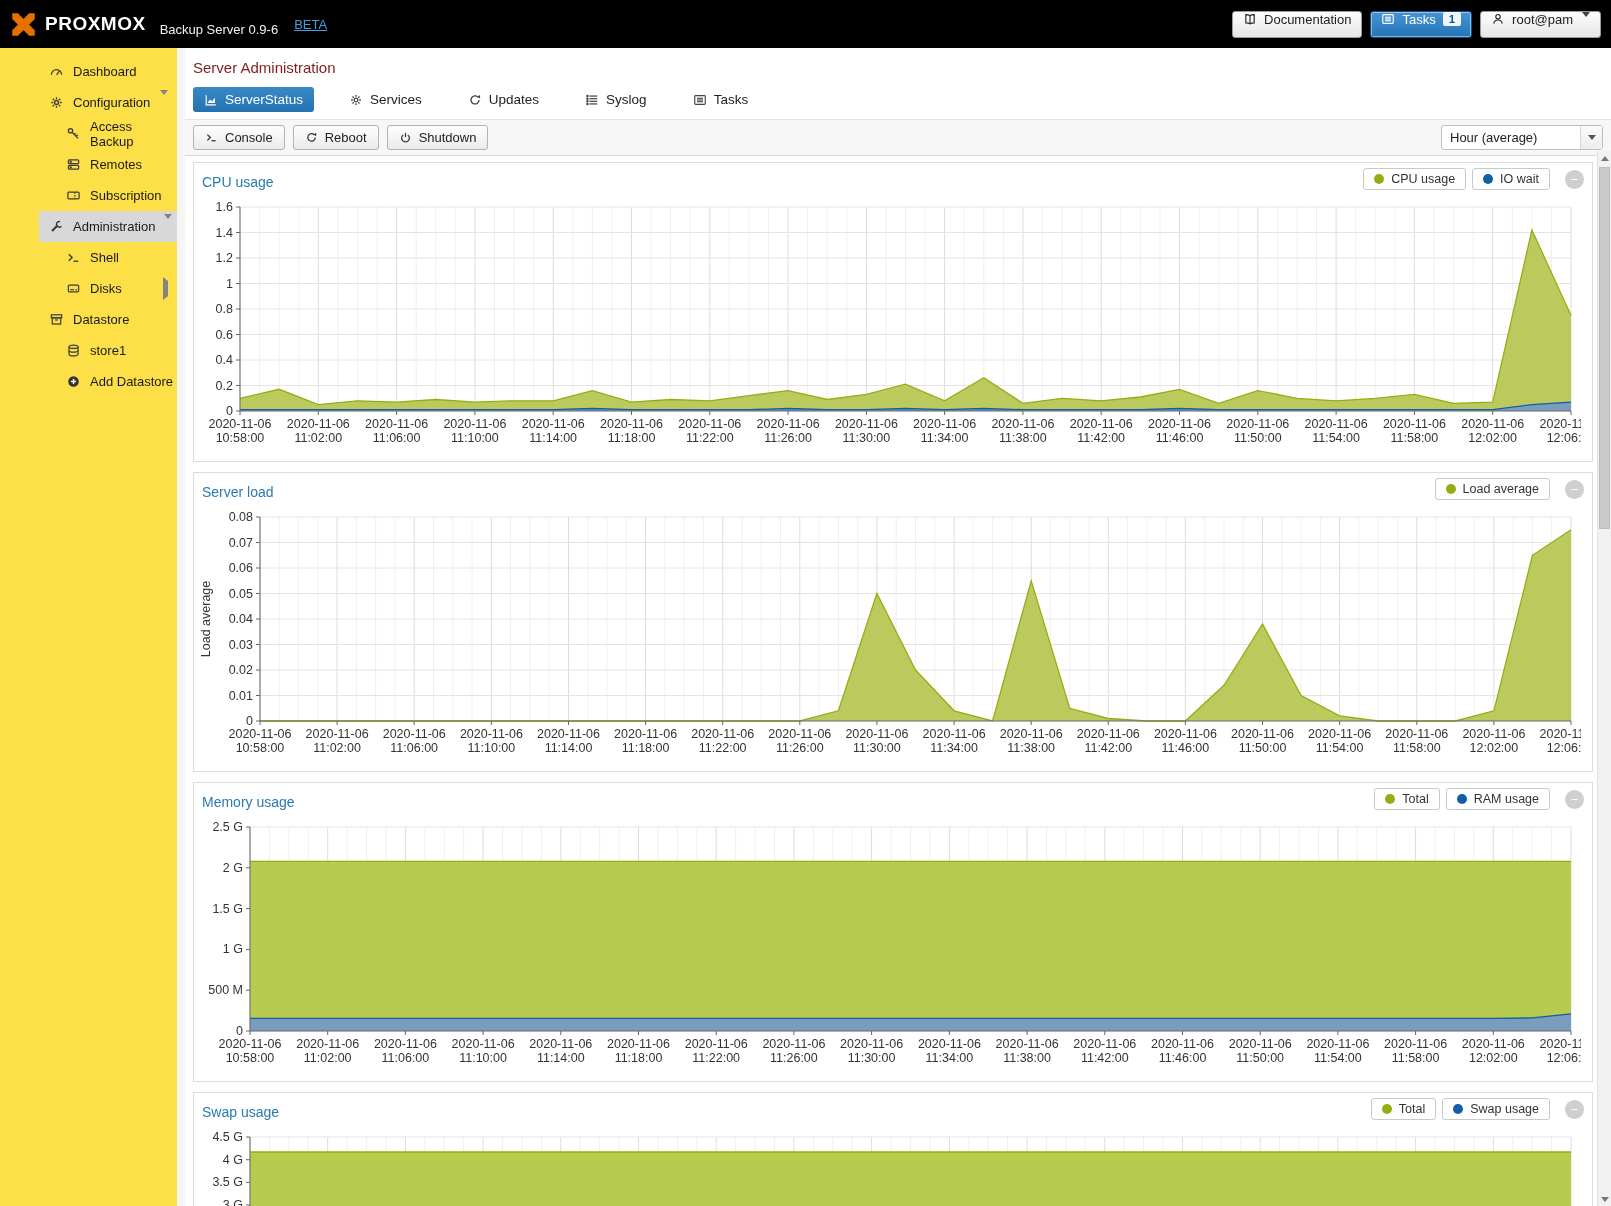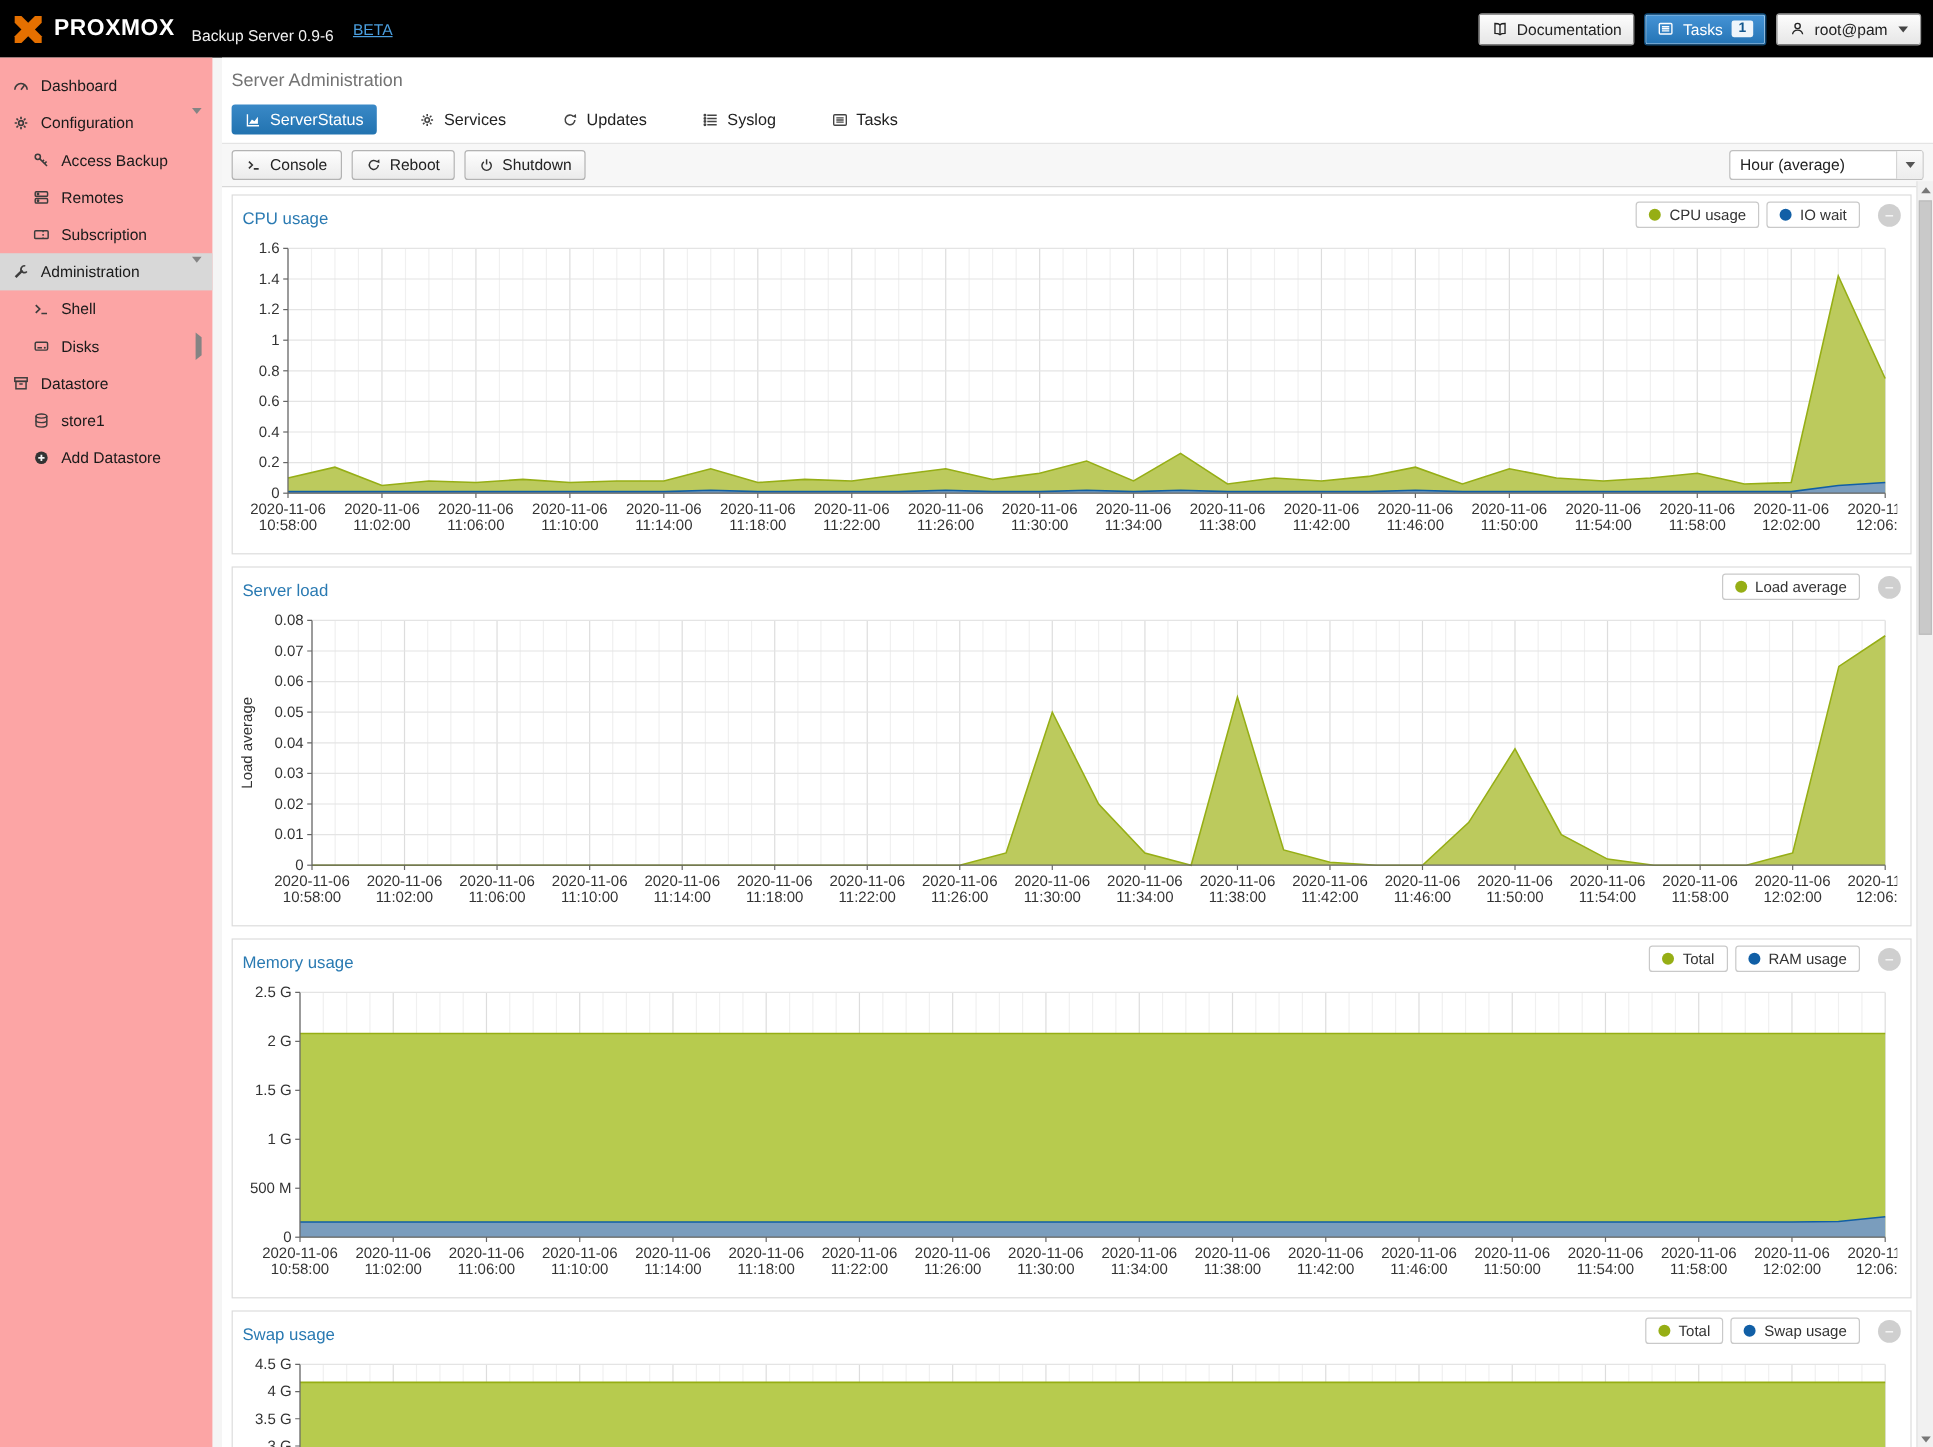"Documentation" .hbtn { align-items: center -> flex-start }
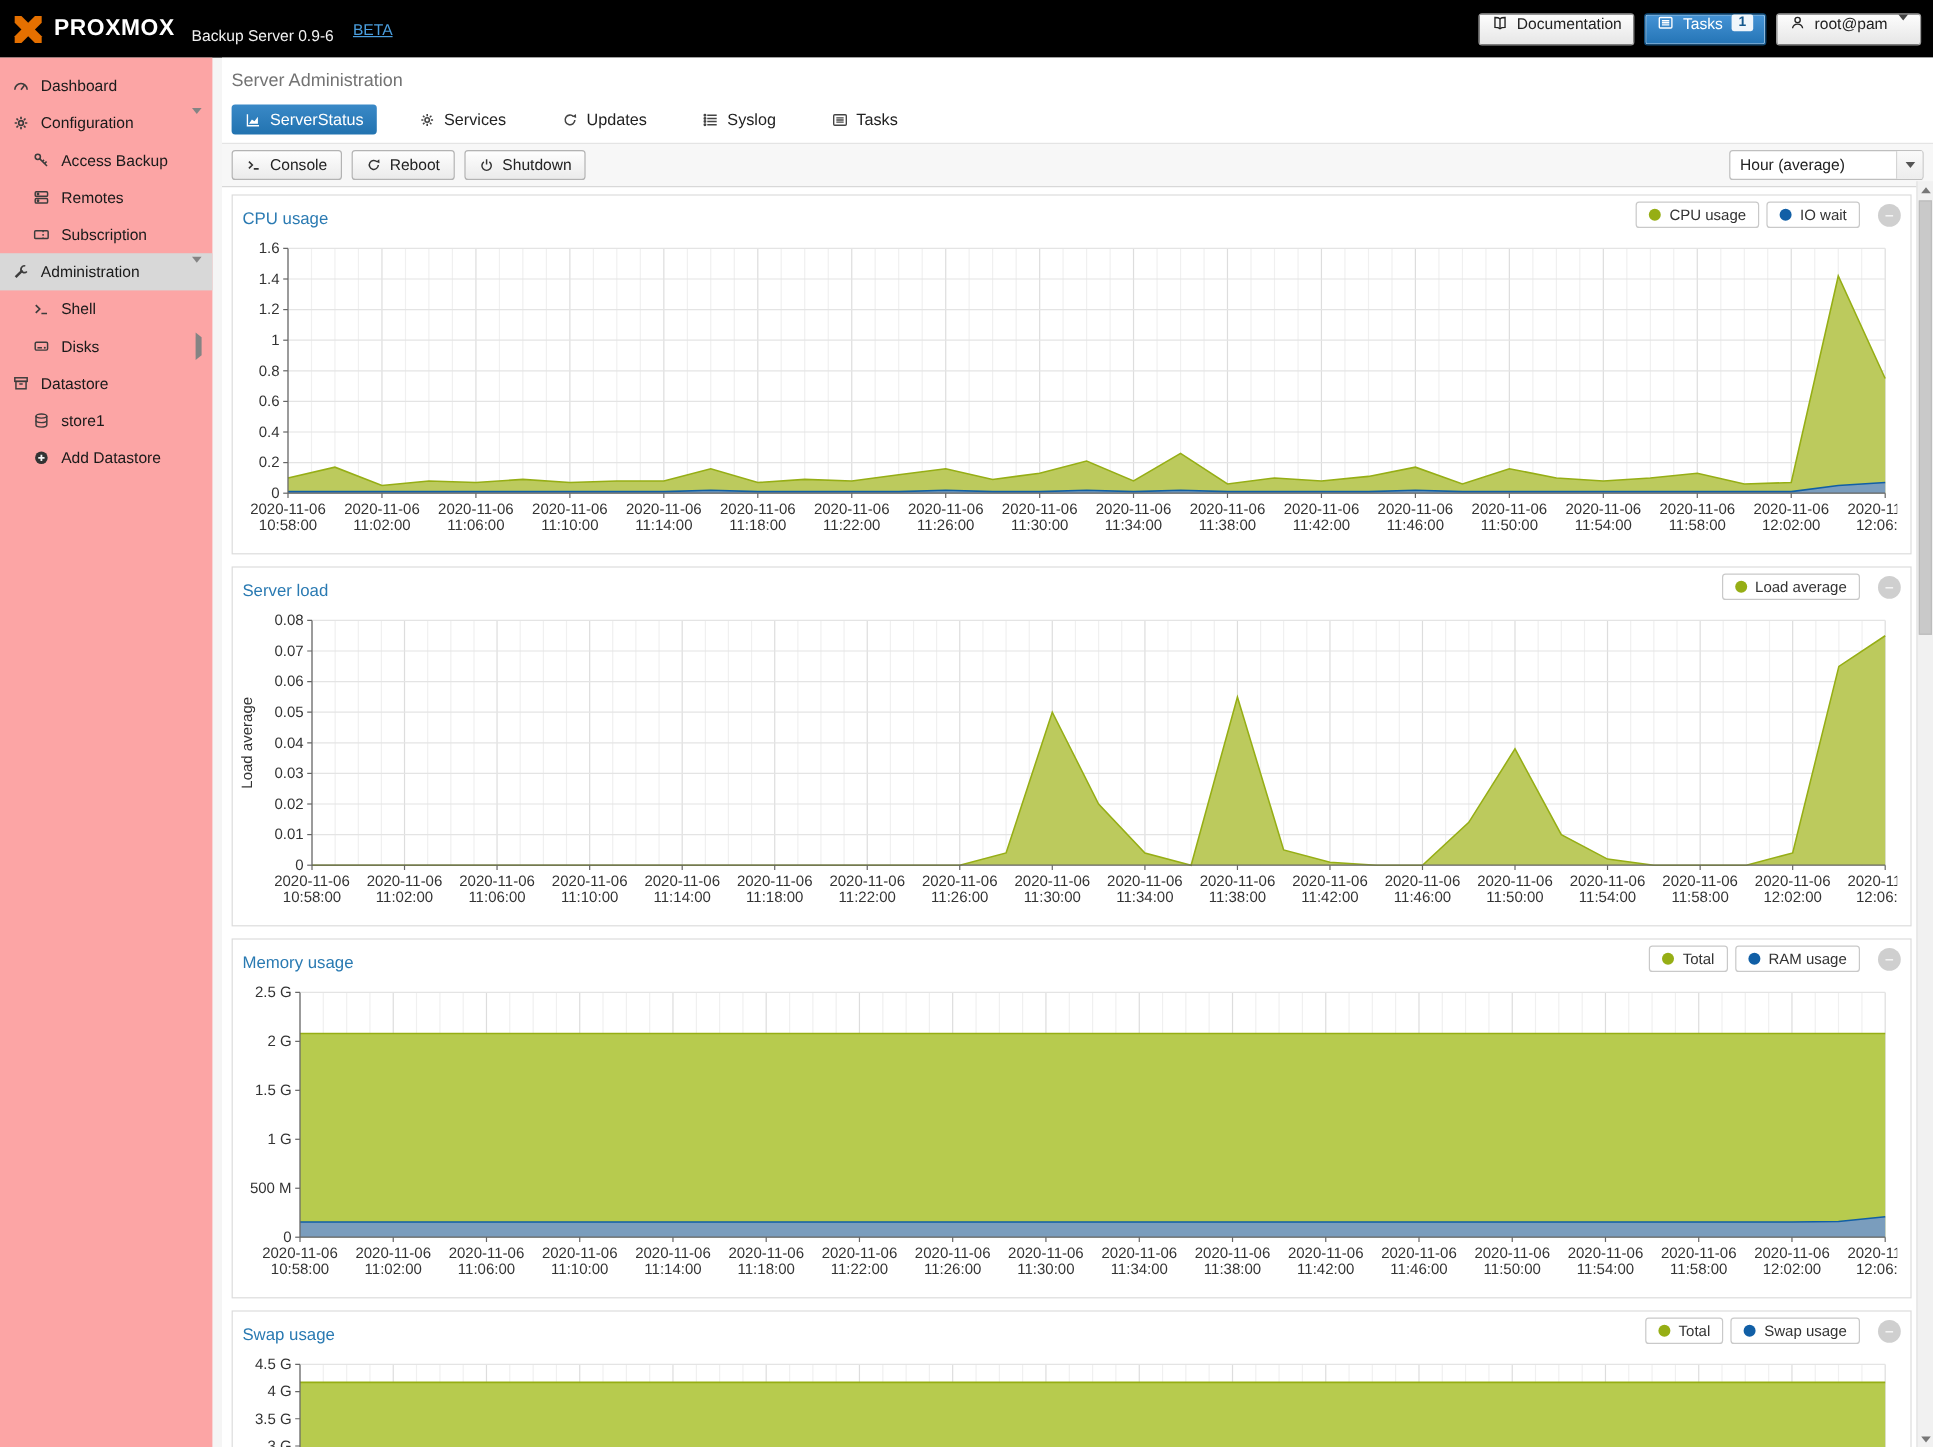"Dashboard" .sidebar { background: #fca5a5 -> #fde047; padding-left: none -> 39px }
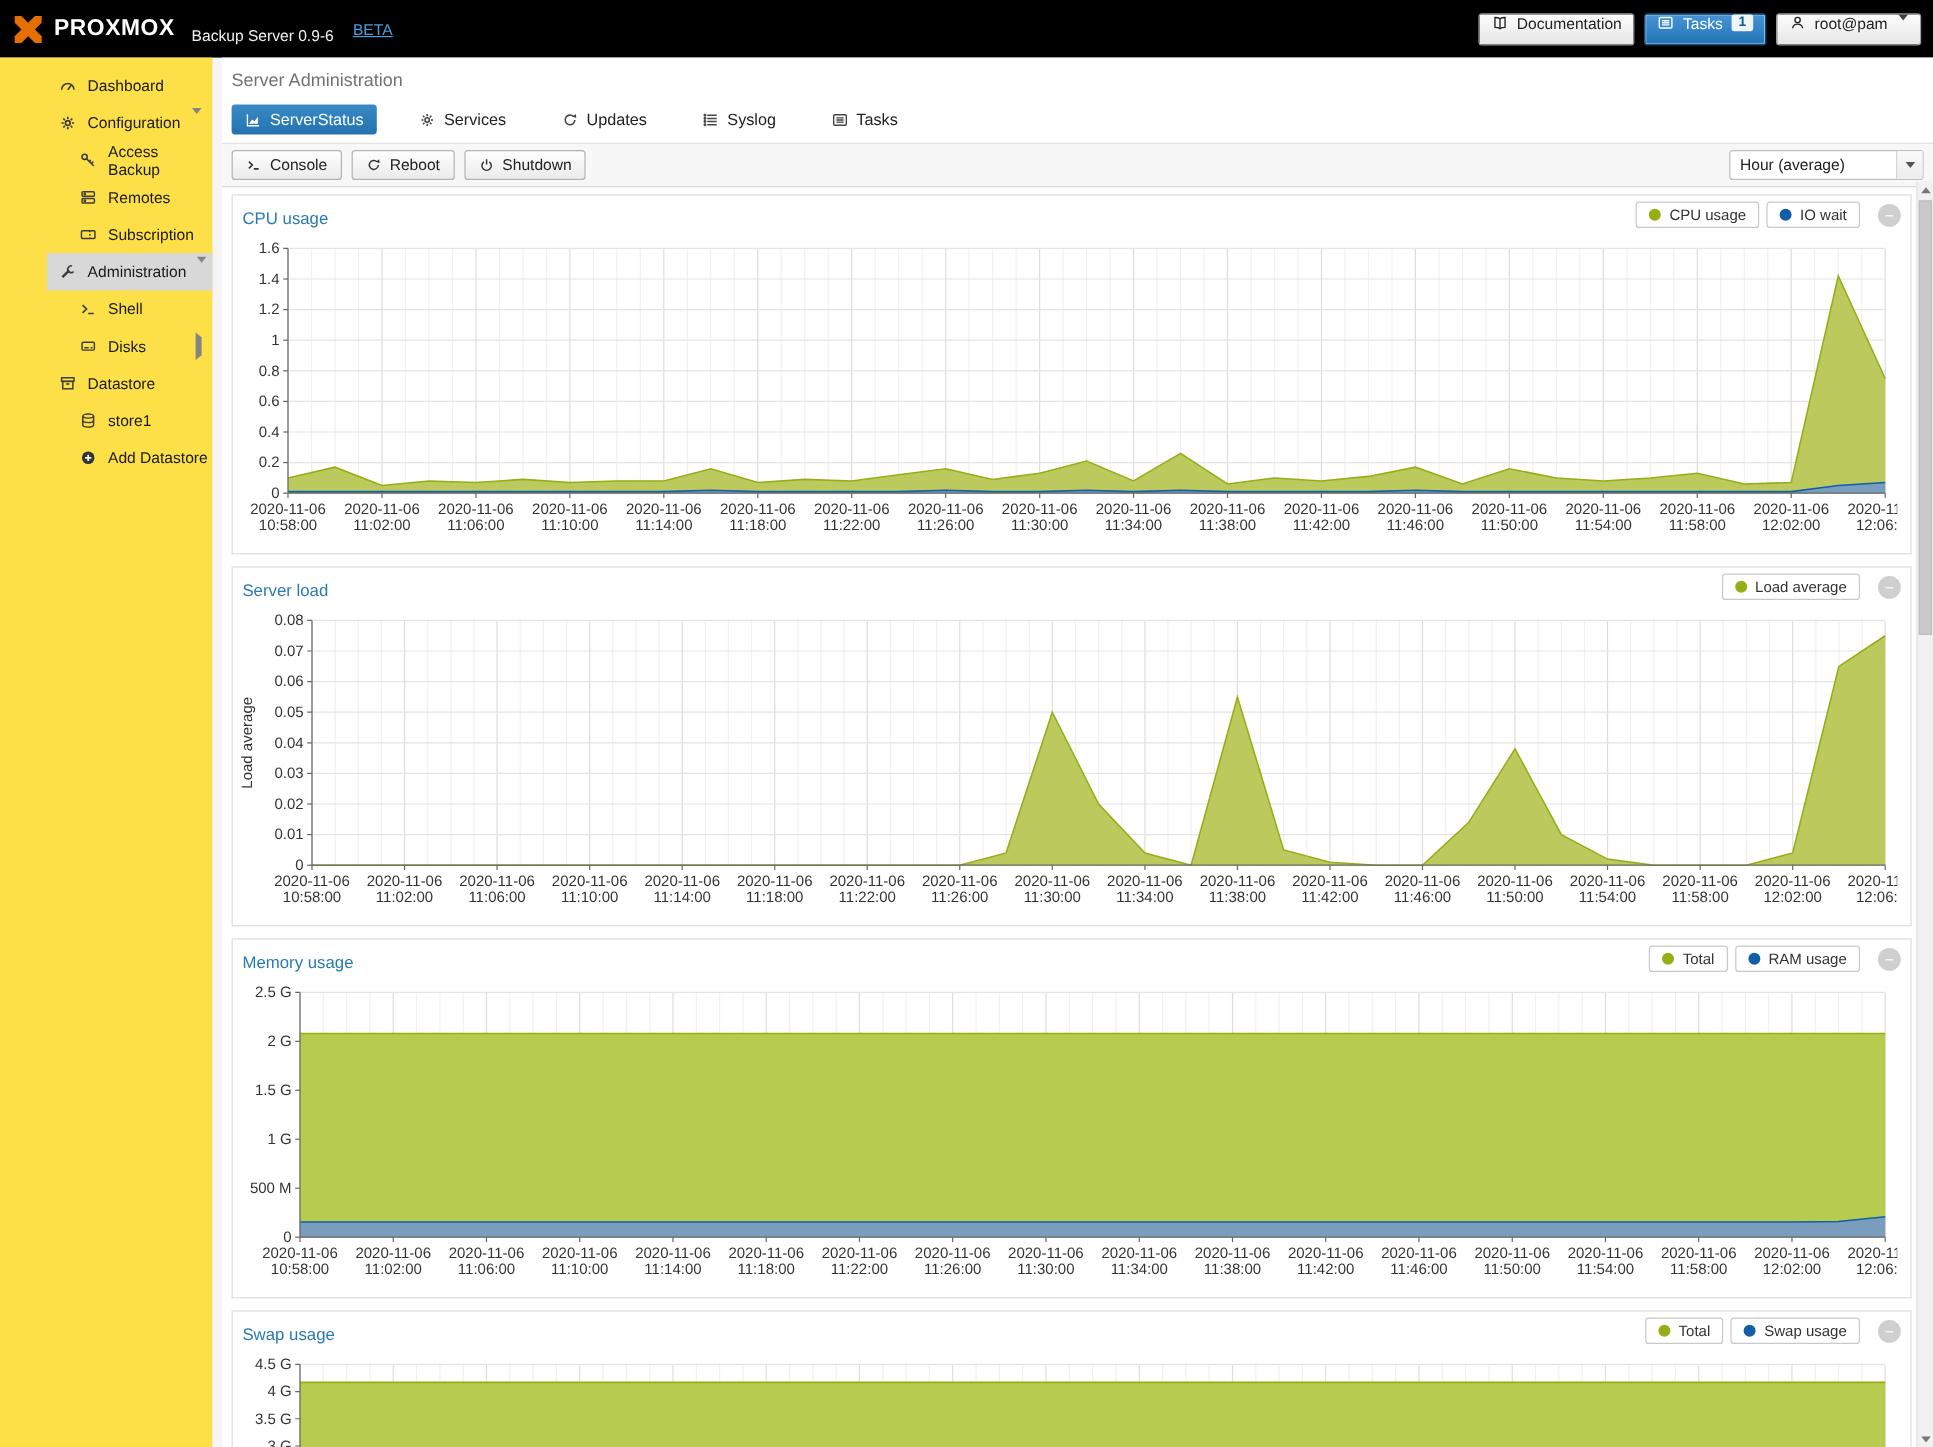"Server Administration" .page-title { color: #737373 -> #7f1d1d }
